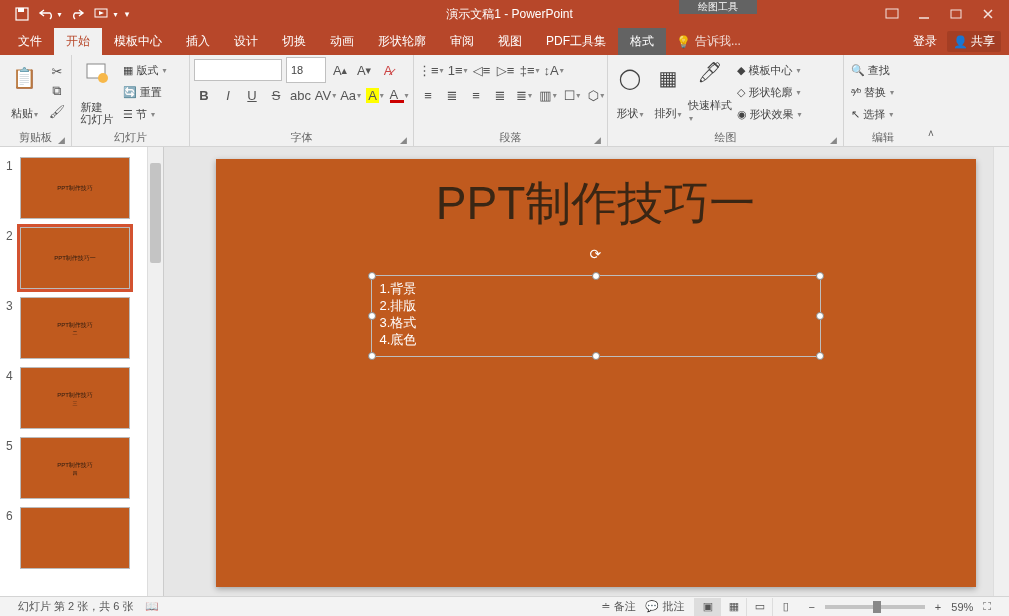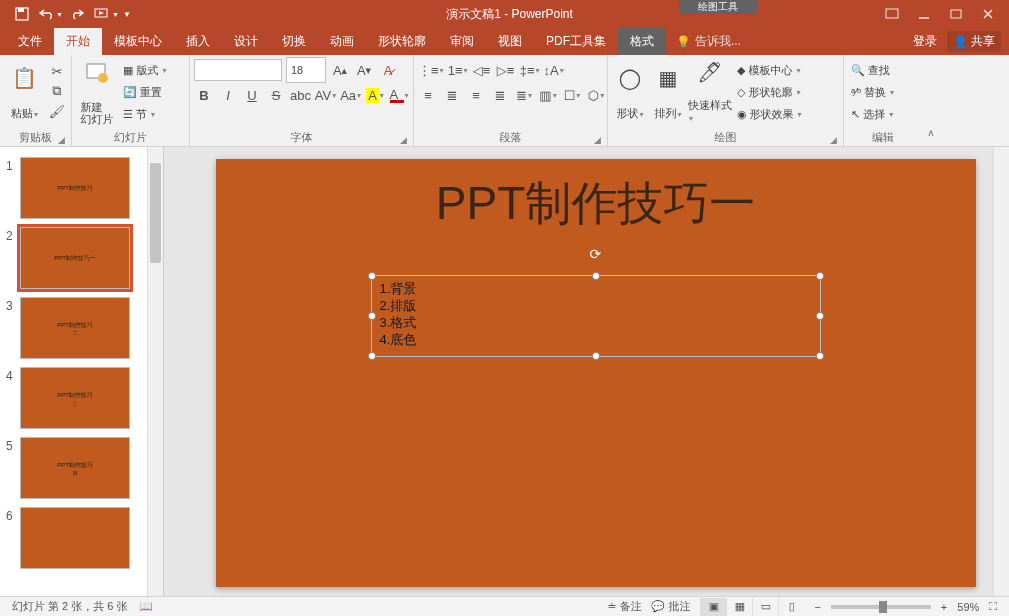"1.背景" .tb-content { color: #0f172a -> #ffffff }
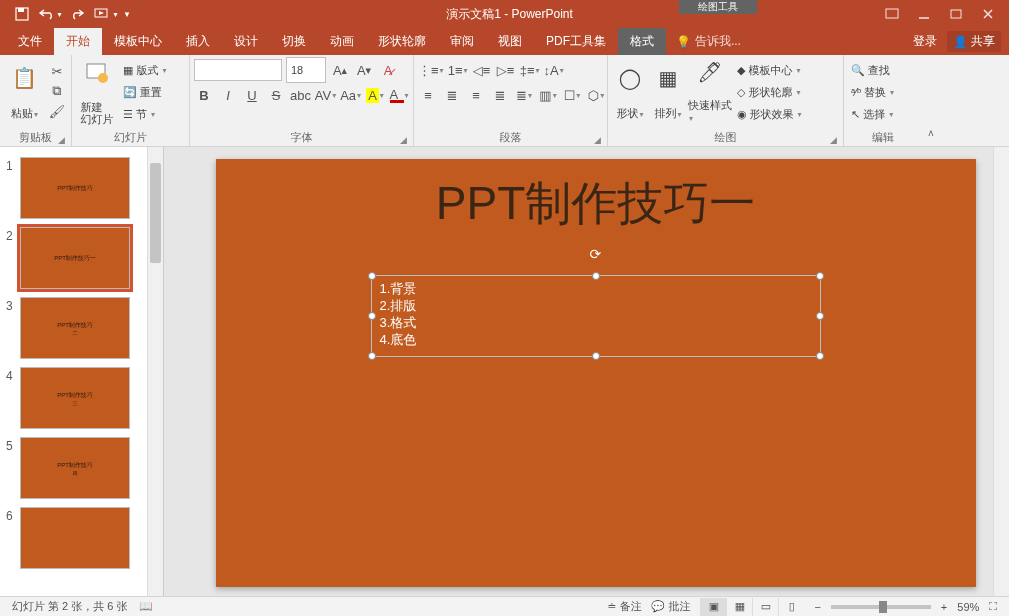"幻灯片 第 2 张，共 6" .statusbar { padding: 0 12px -> 0 18px }
